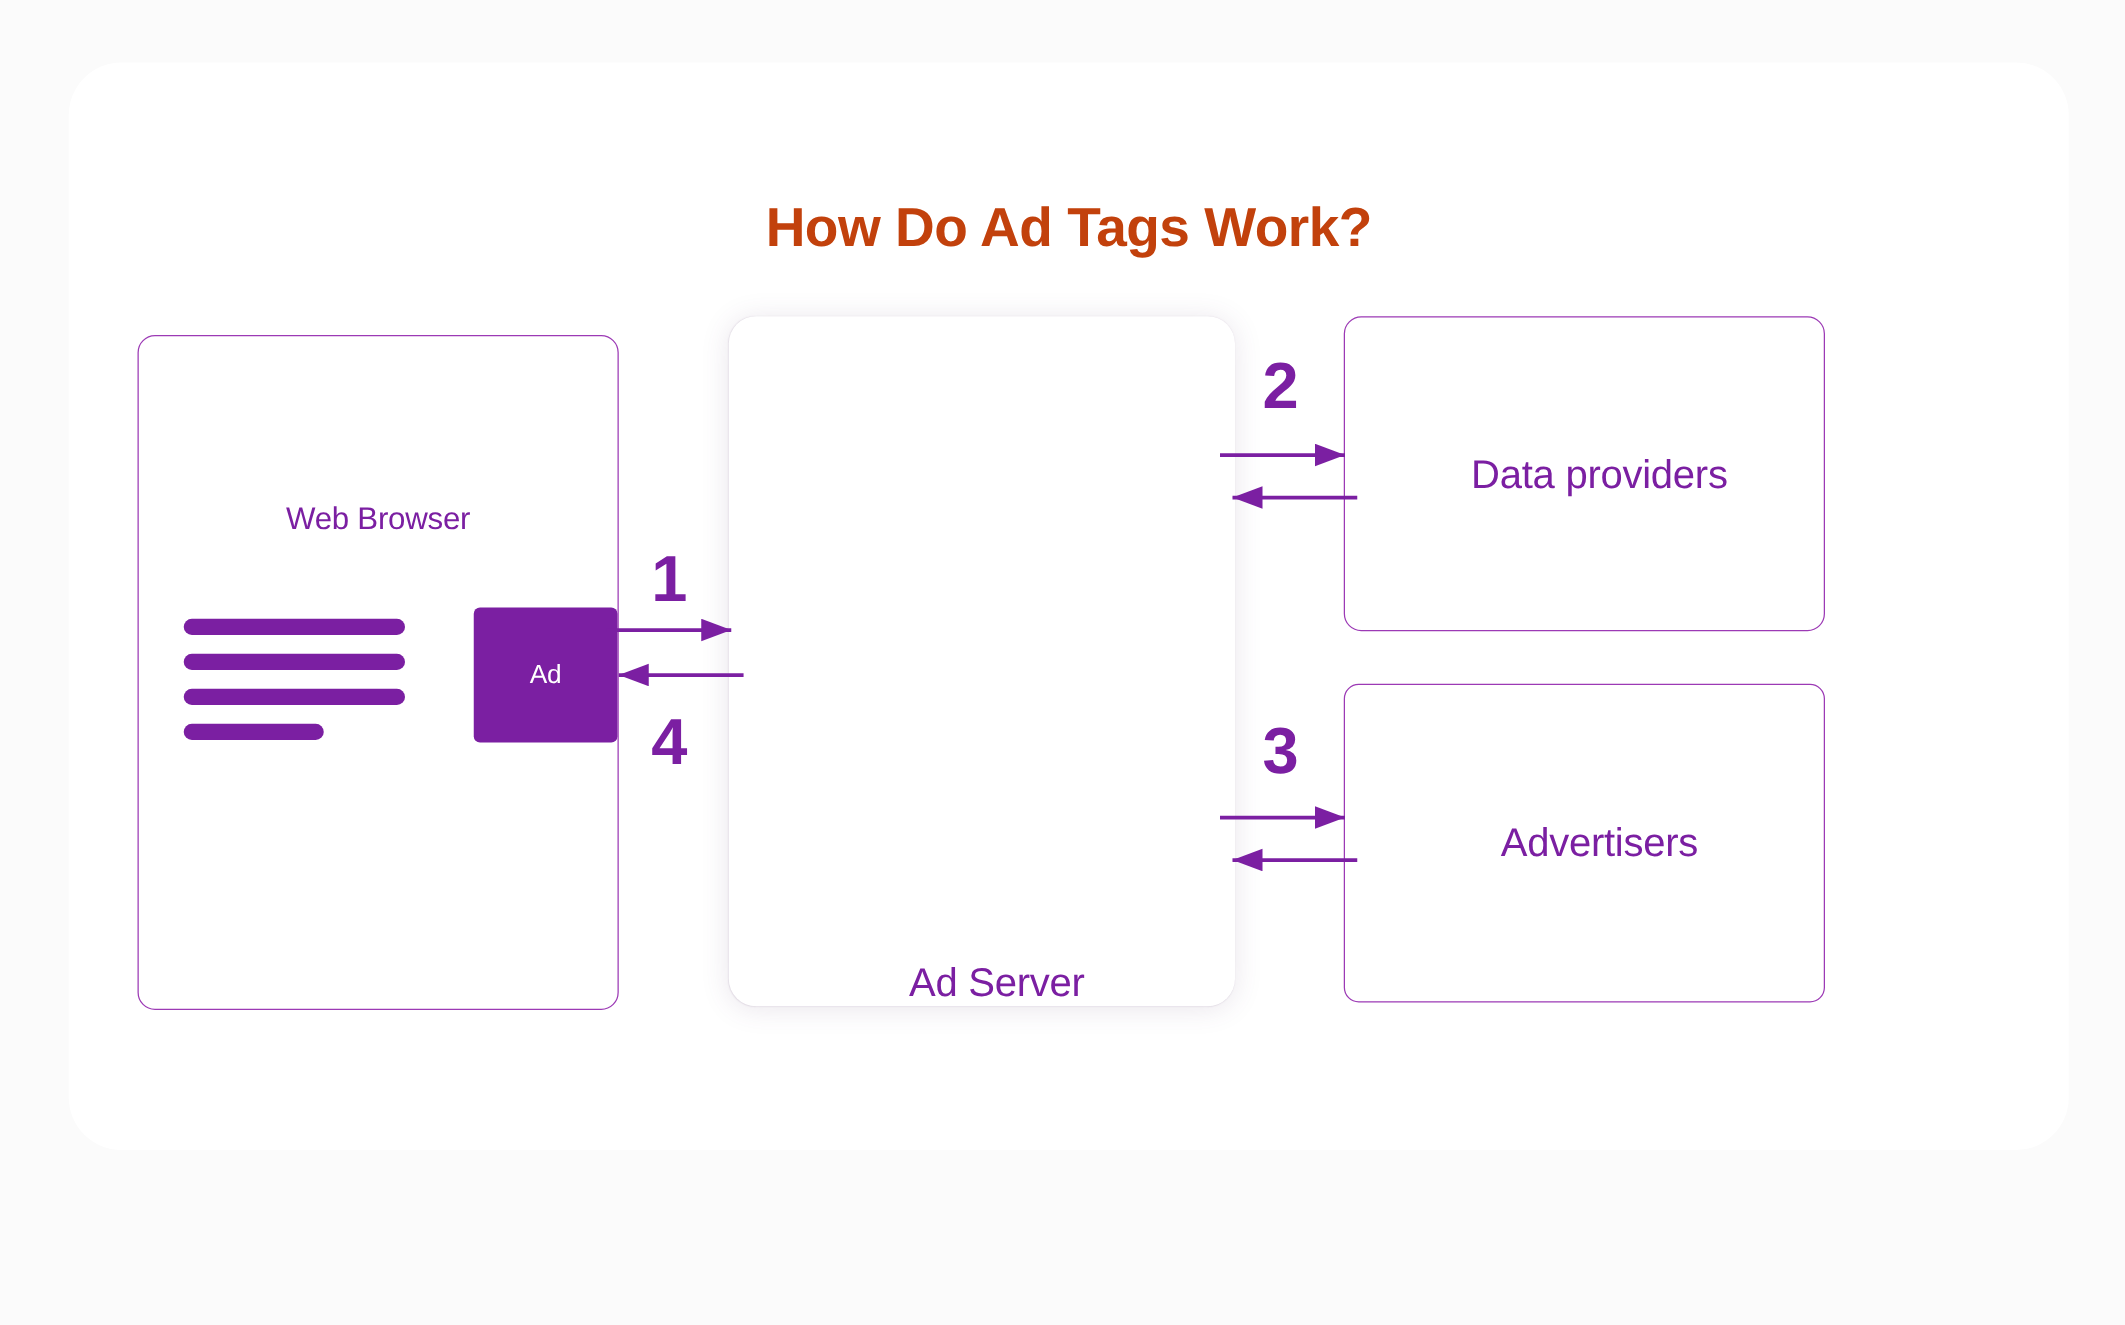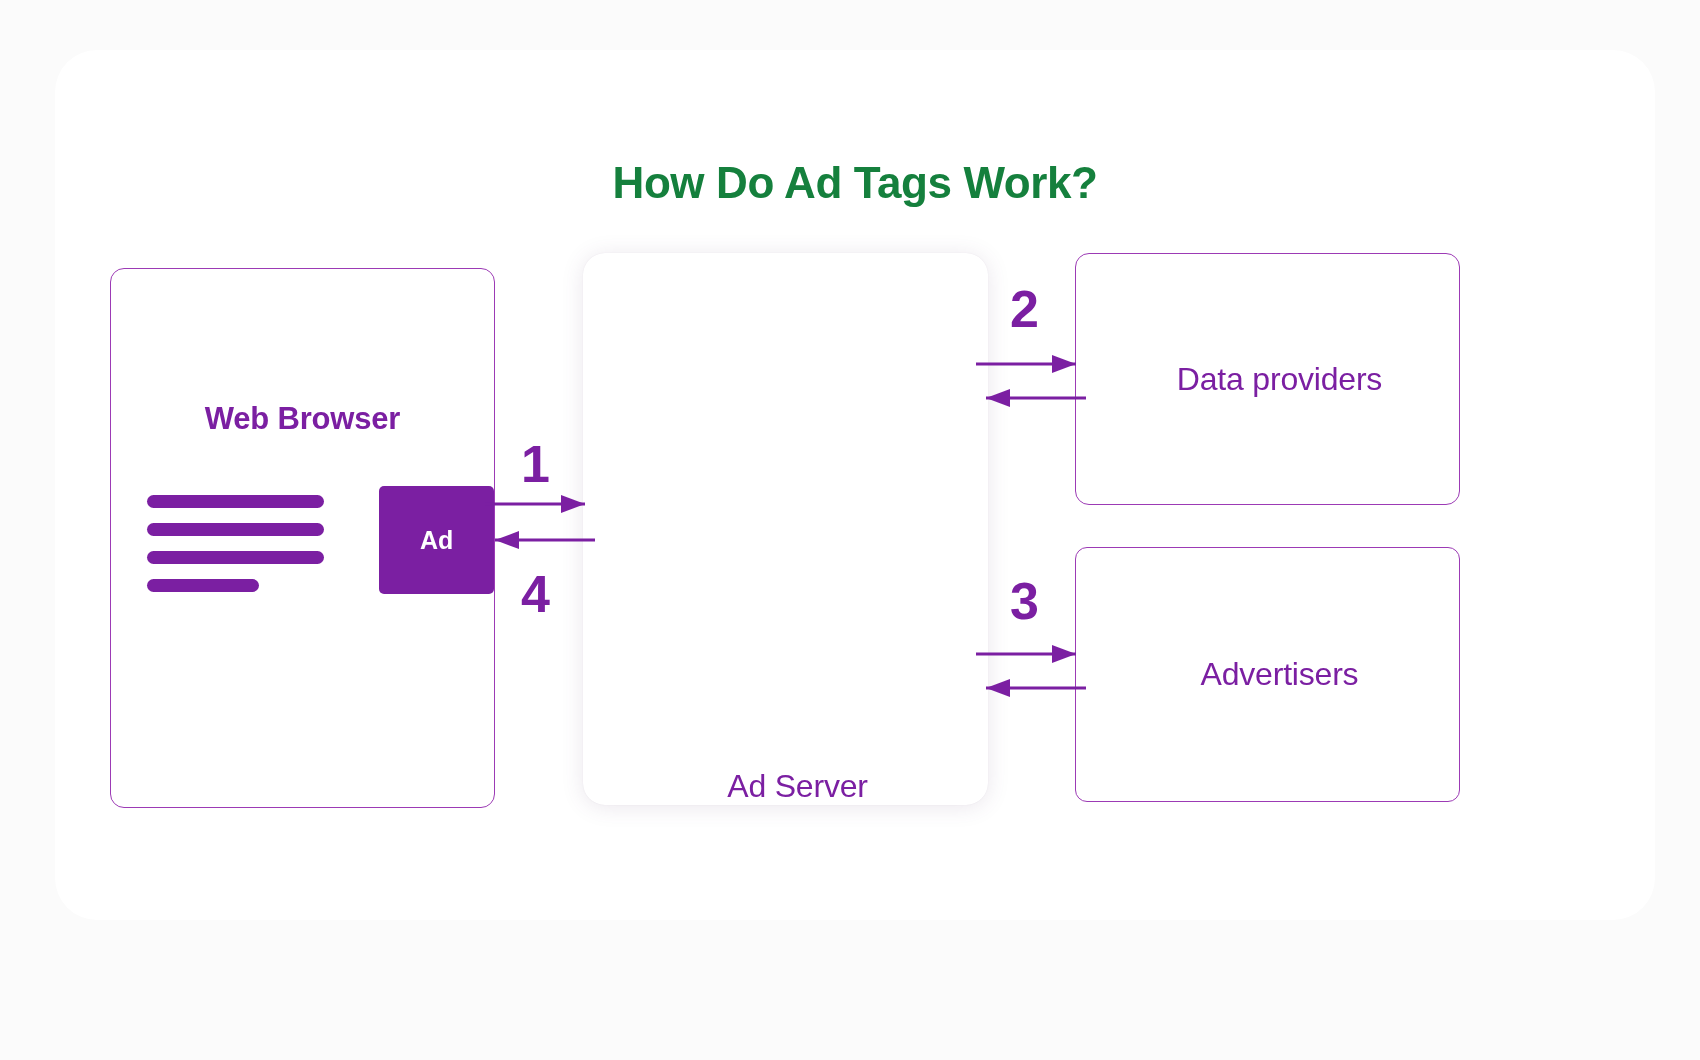"How Do Ad Tags Work?" #diagram-title { color: #15803d -> #c2410c }
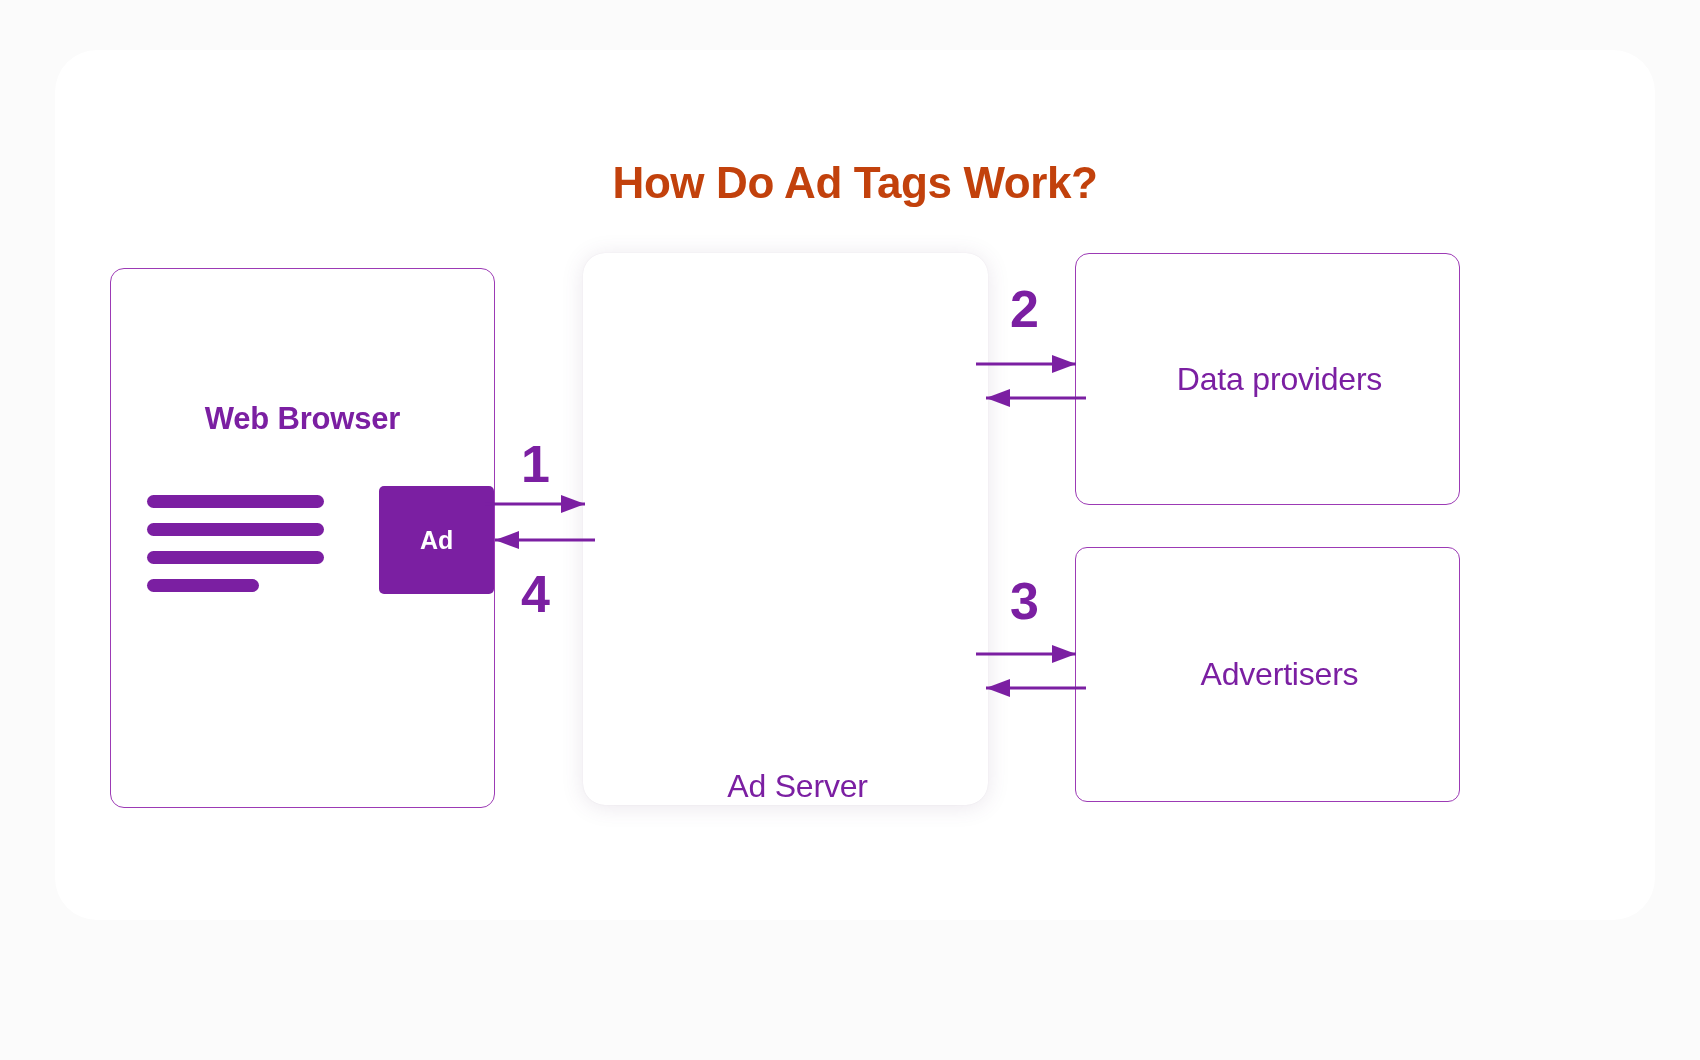"Web Browser" .node-label { font-size: 31px -> 25px; font-weight: 700 -> 400 }
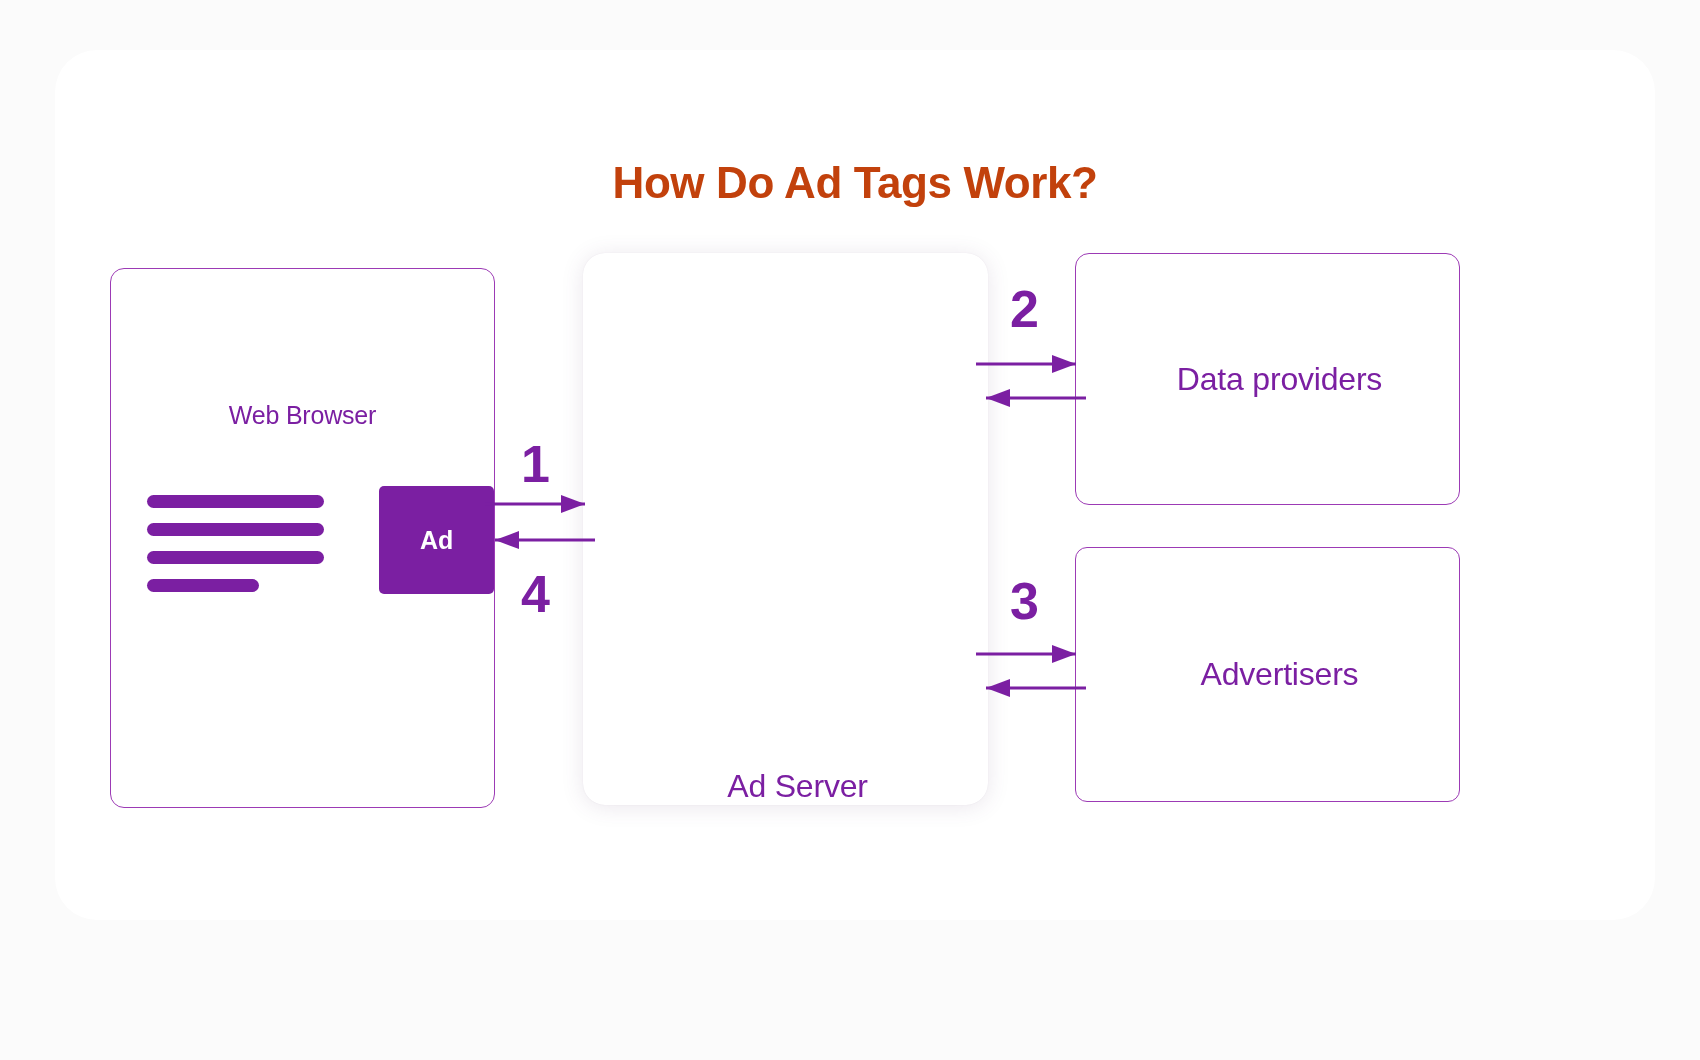"Ad" #ad-slot-label { font-size: 25px -> 21px; font-weight: 700 -> 400 }
